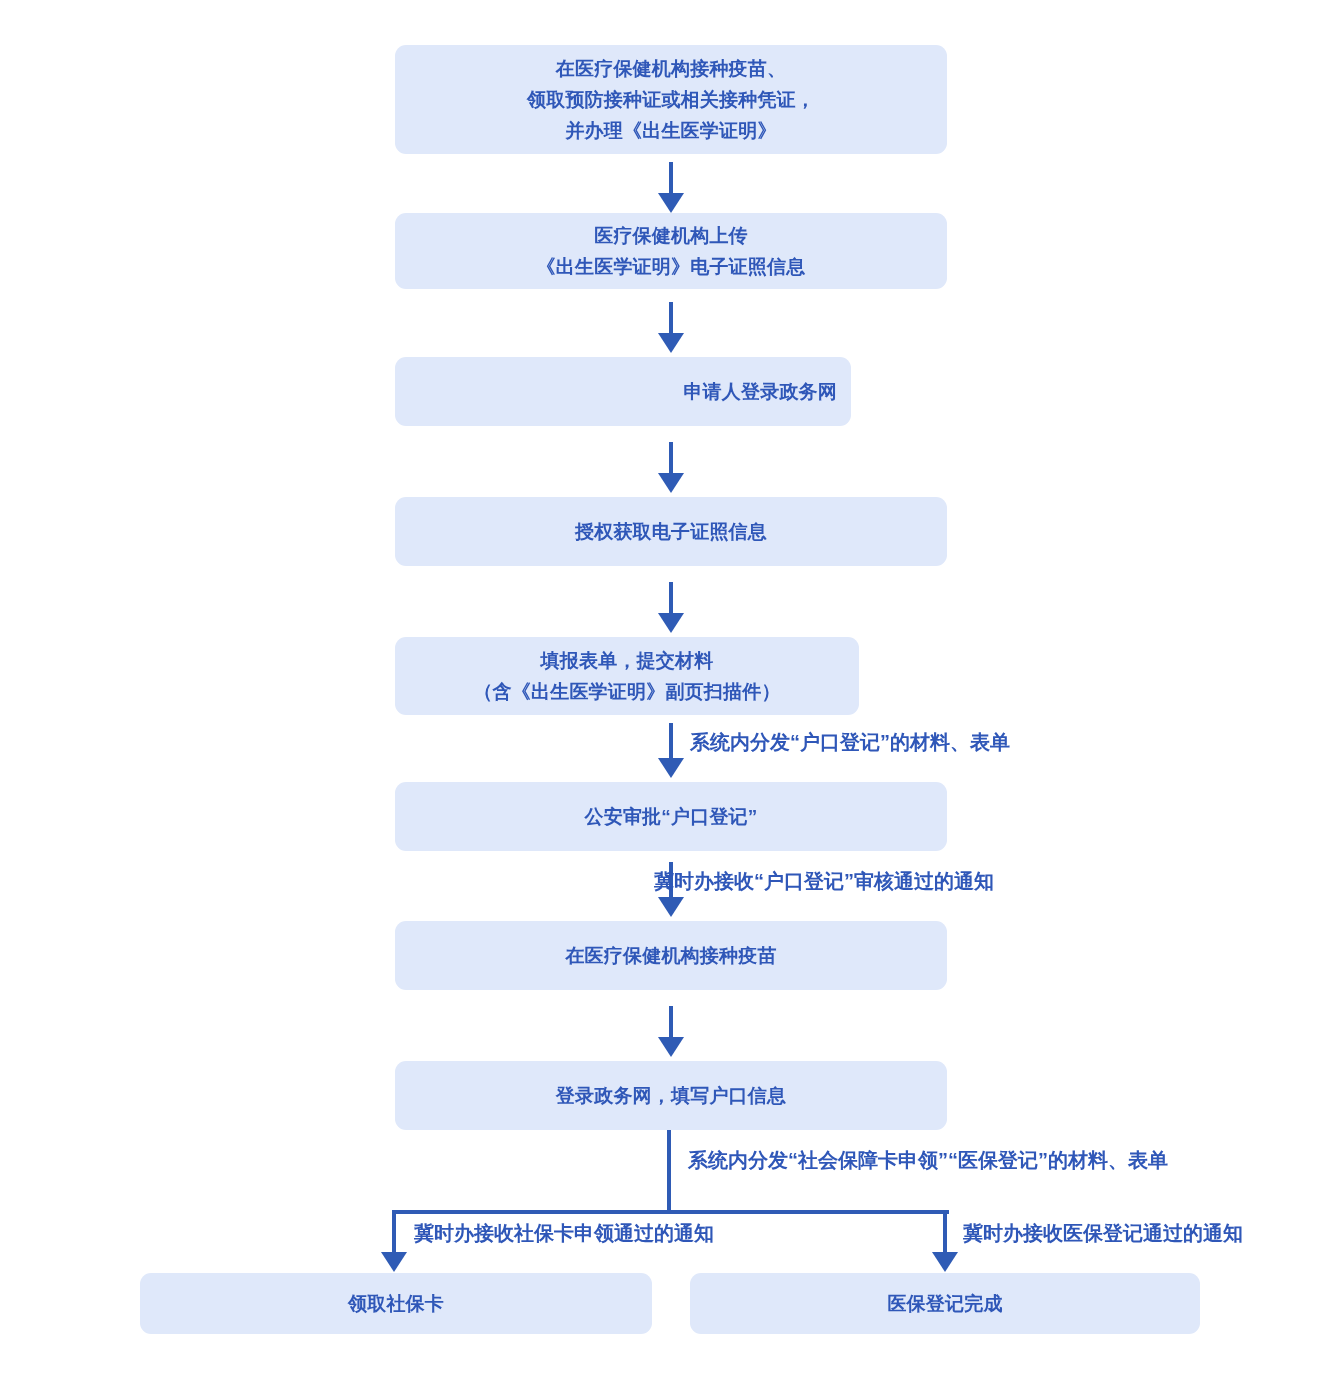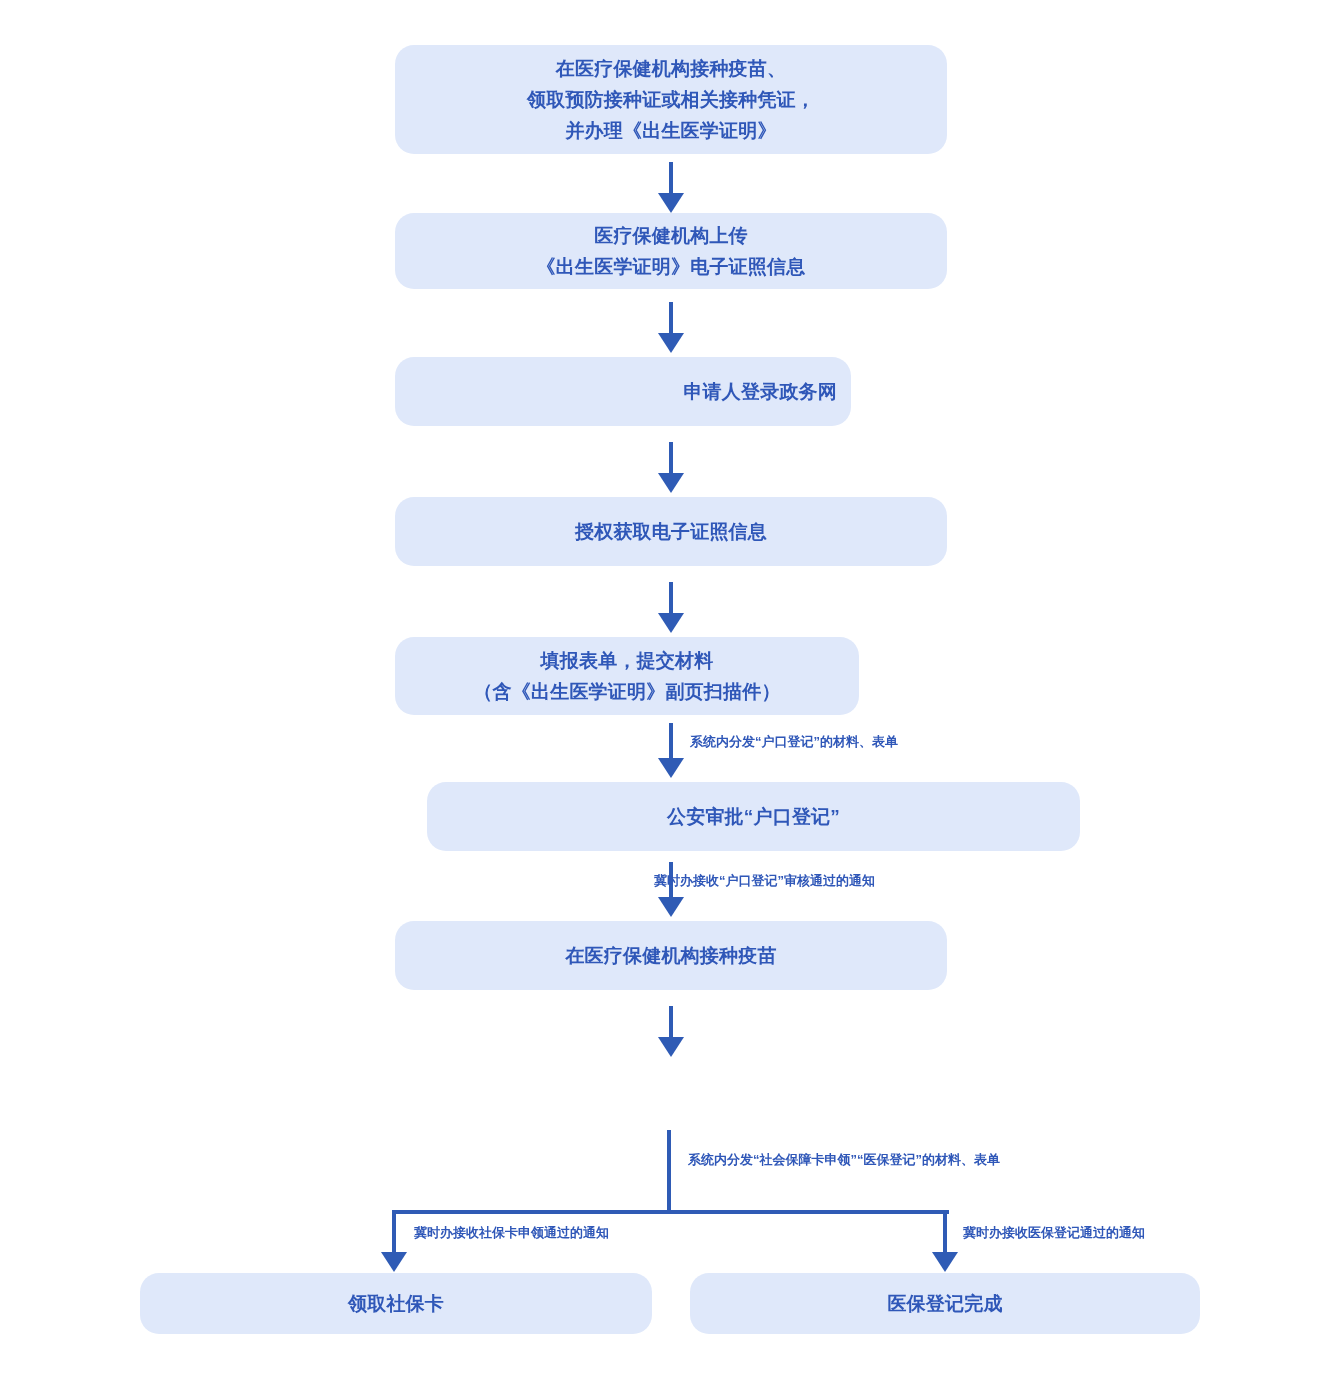"在医疗保健机构接种疫苗、" .node { border-radius: 19px -> 11px }
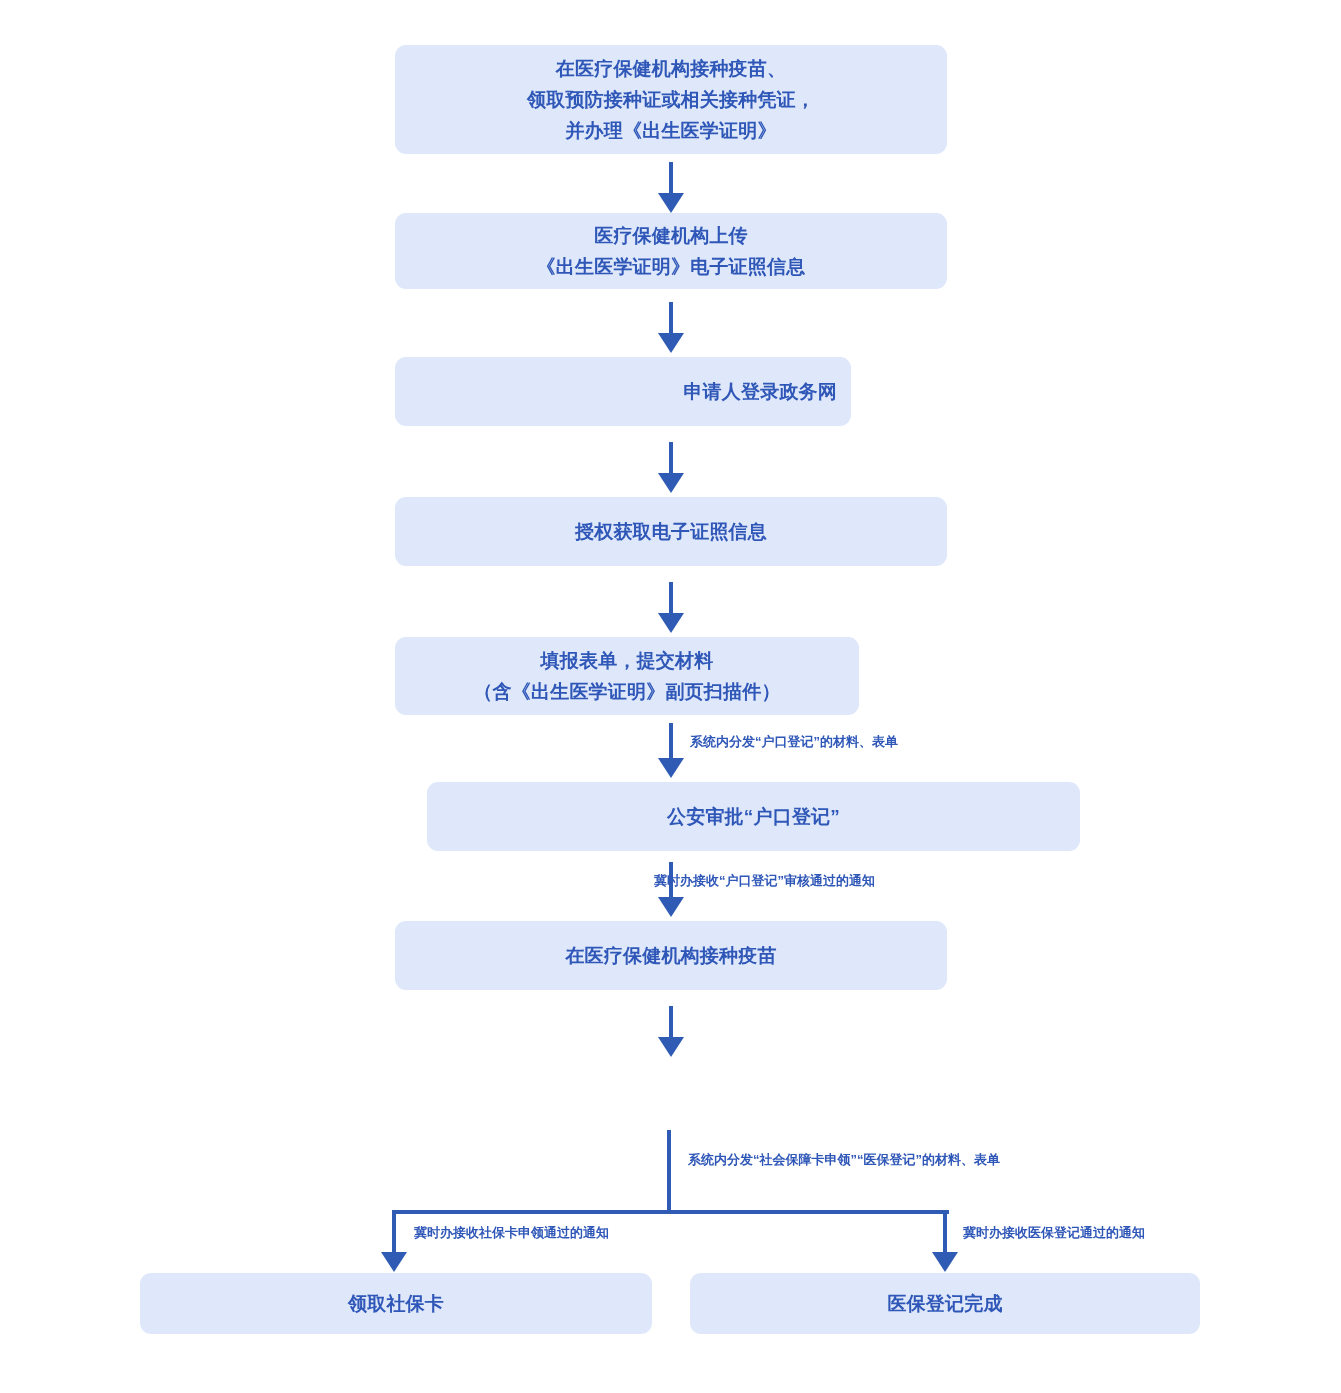"系统内分发“户口登记”的材料、表单" .arrow-label { font-size: 13px -> 20px }
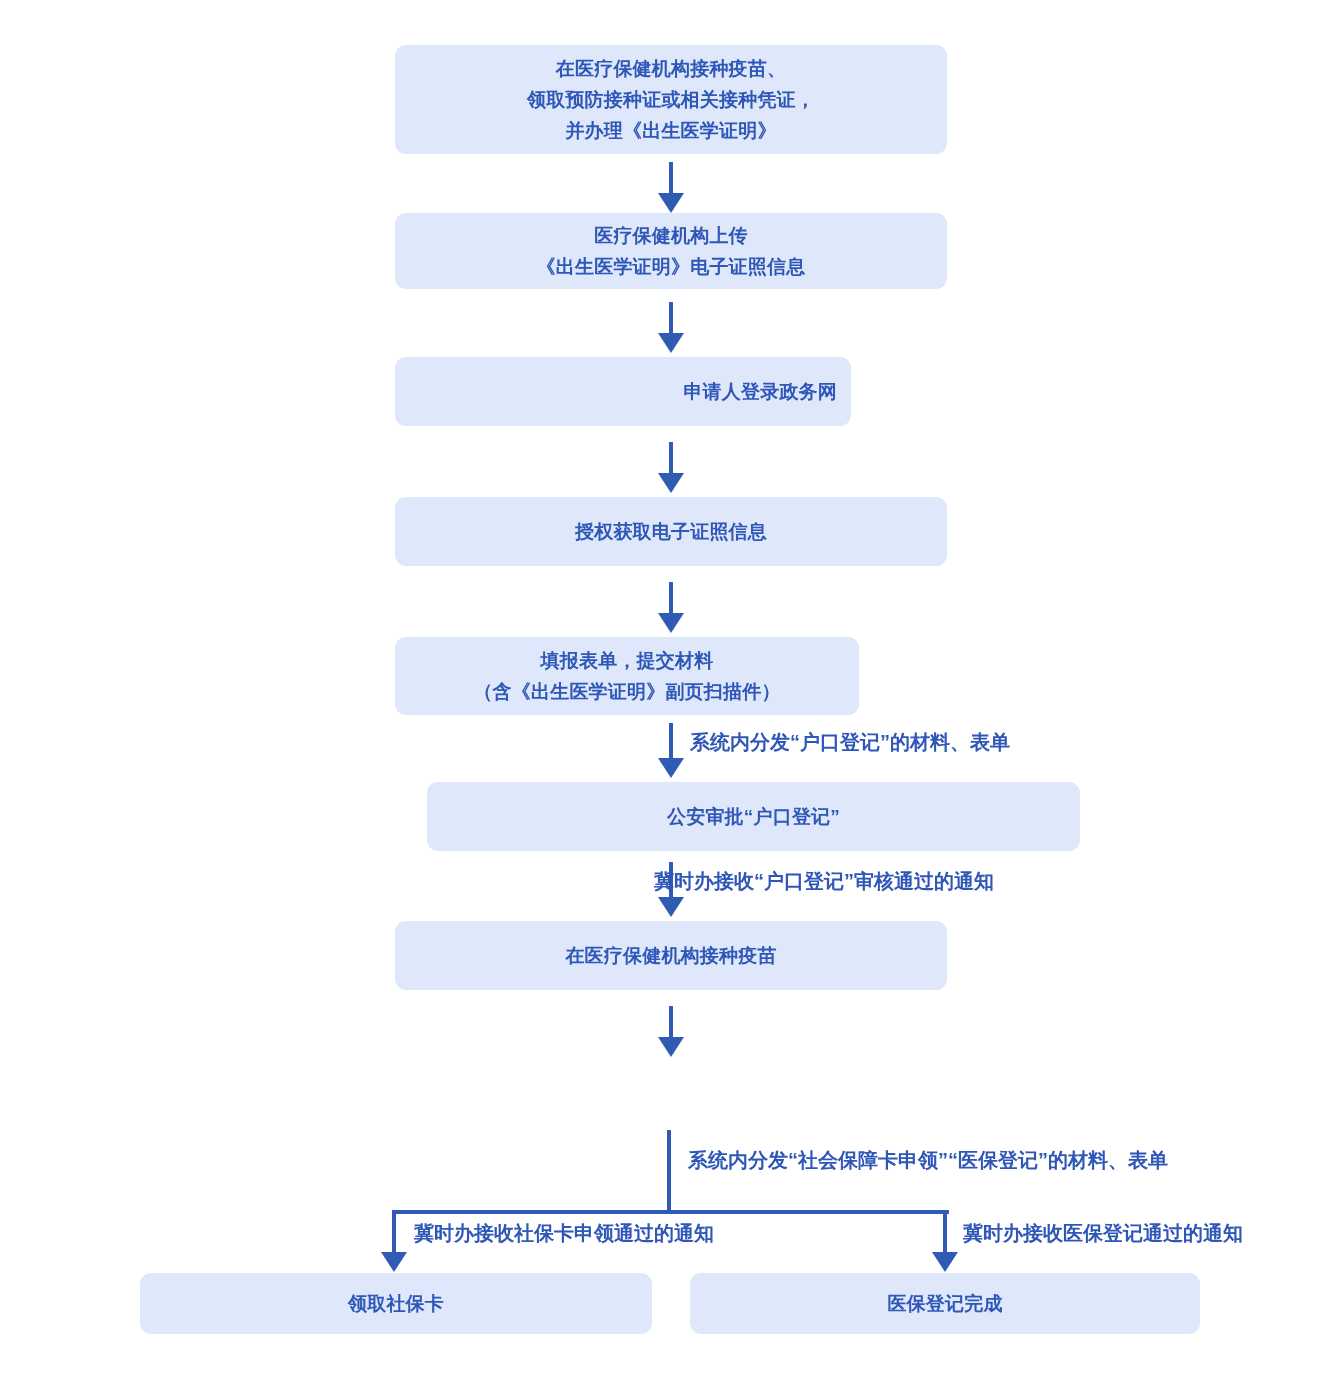"公安审批“户口登记”" div.node { margin-left: 32px -> none; width: 653px -> 552px }
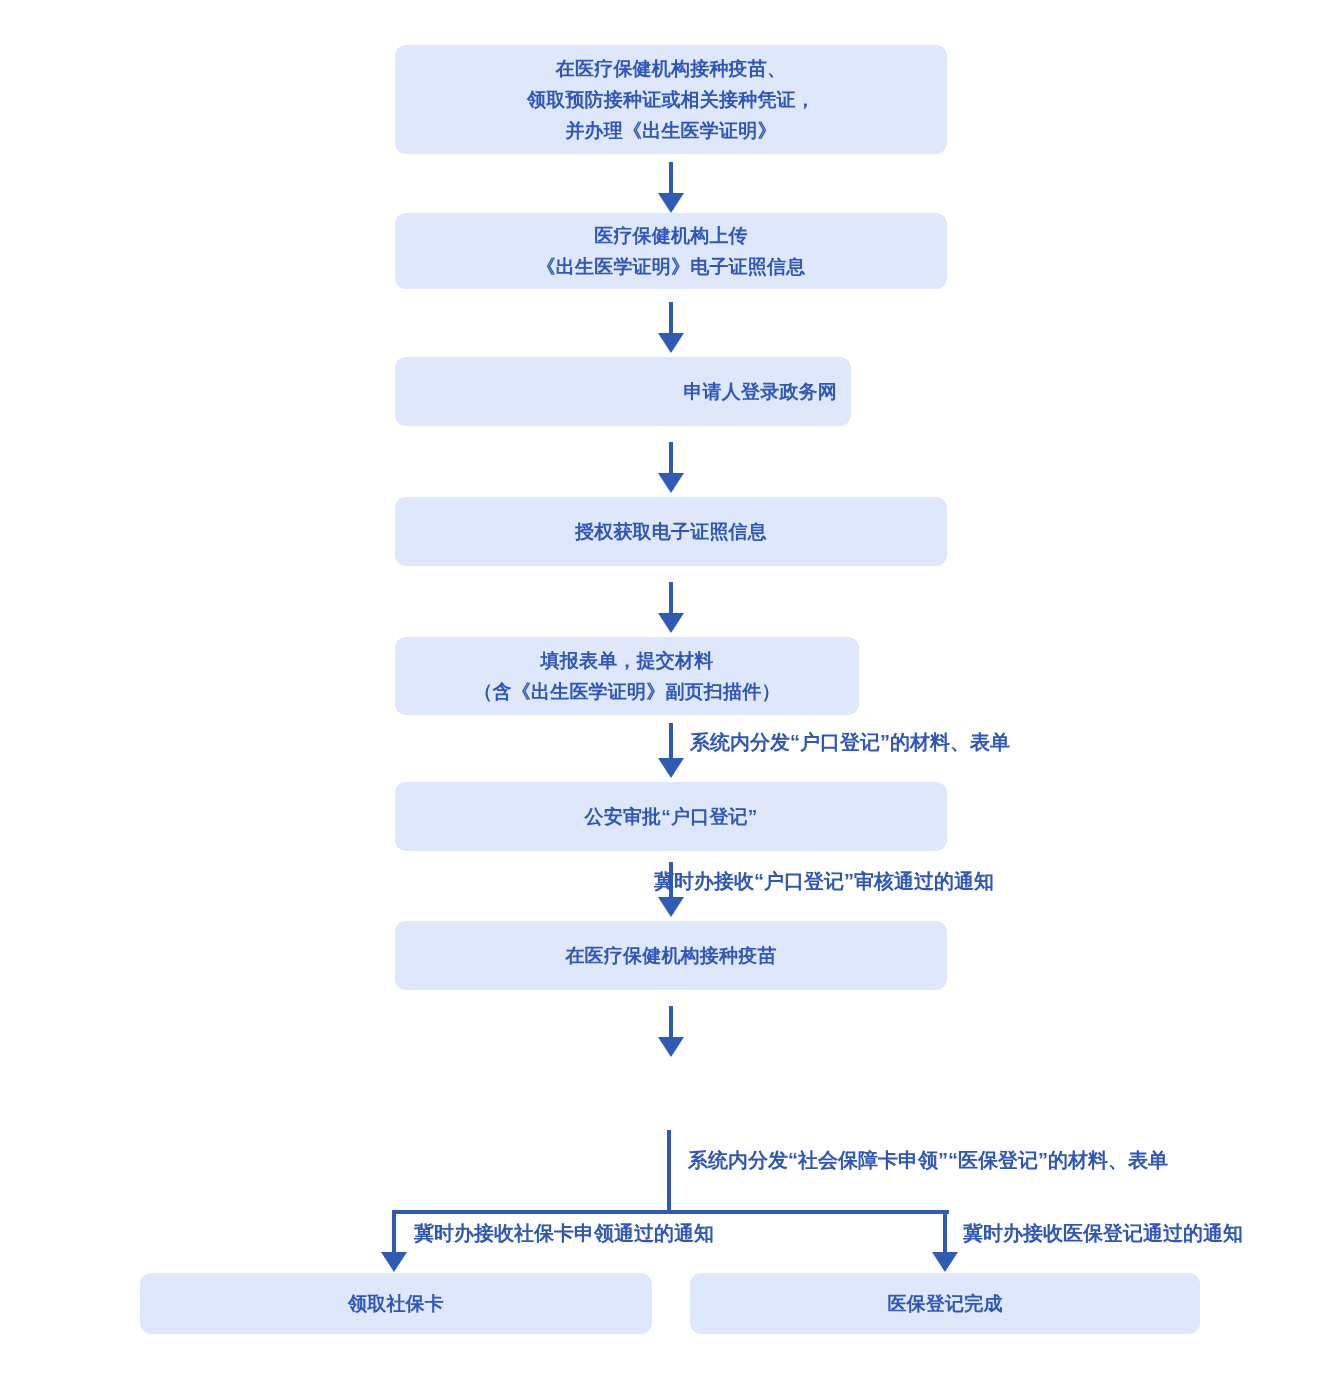"登录政务网，填写户口信息" div.node { html: none -> <div> <span>登录政务网，填写户口信息</span> </div> }
